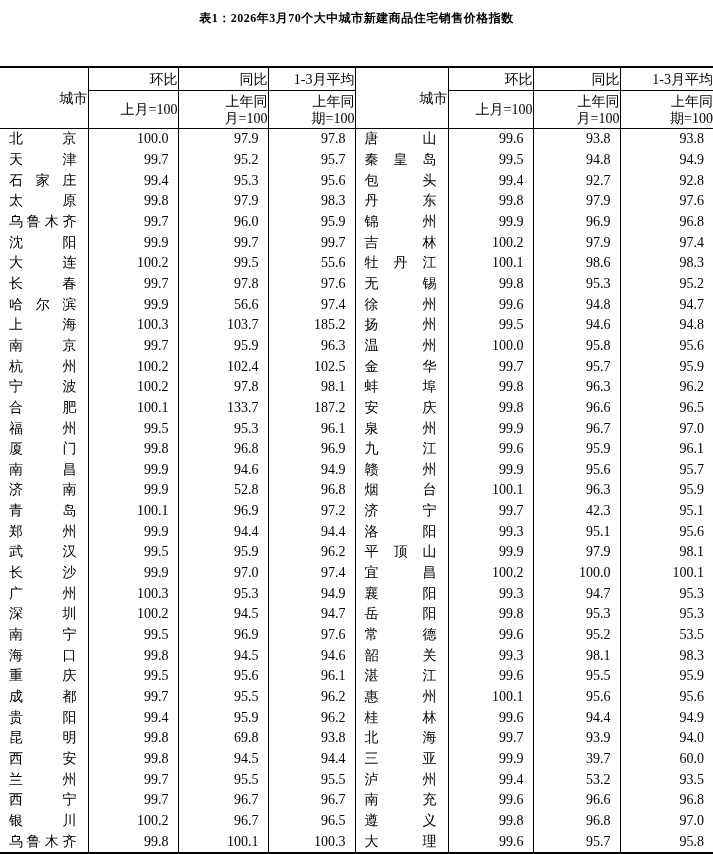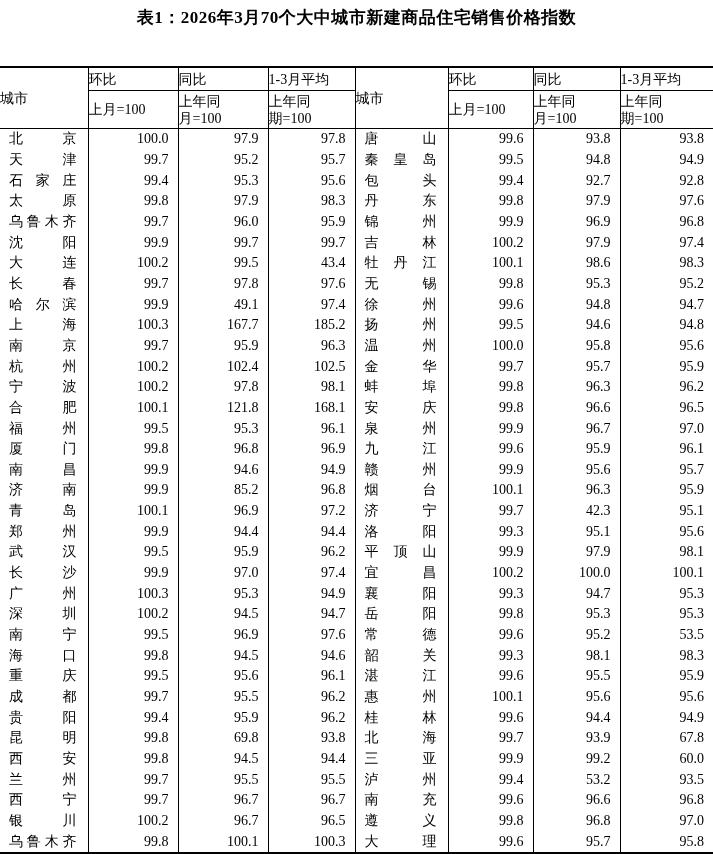"表1：2026年3月70个大中城市新建商品住宅销售价格指数" .page-title { font-size: 17px -> 12px }
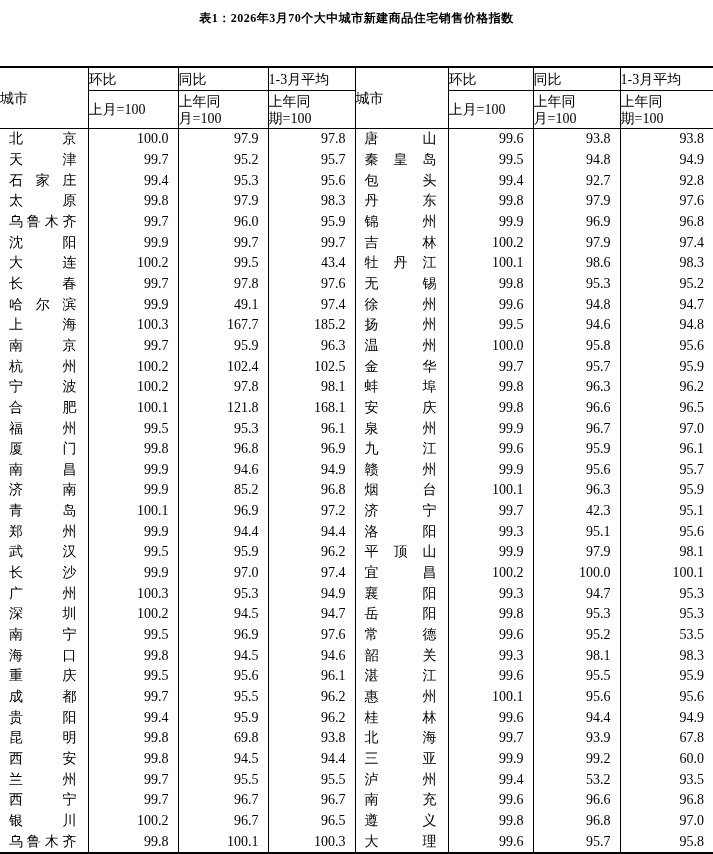"环比" thead th { text-align: left -> right }
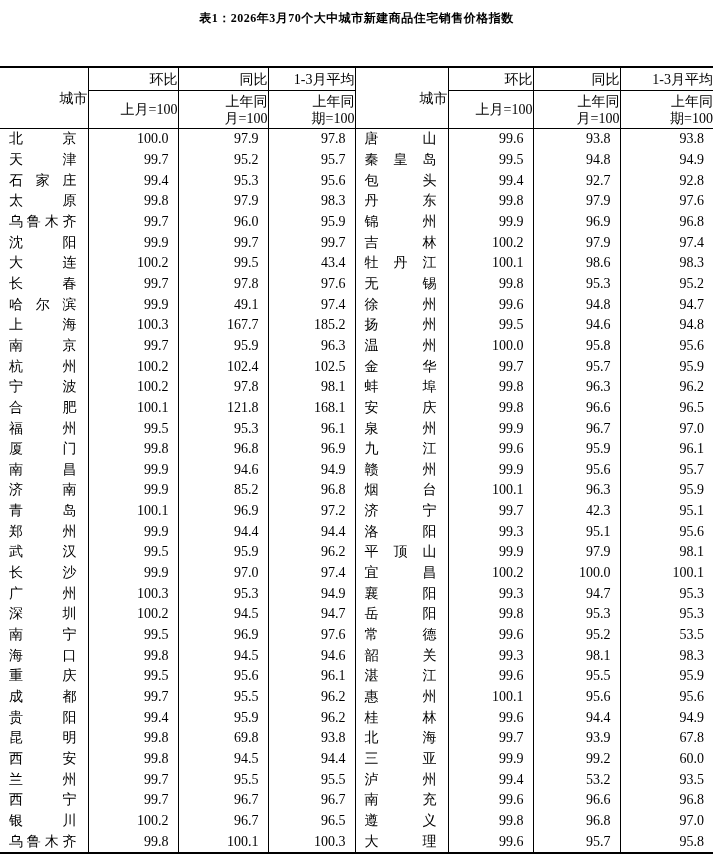"43.4" td.num { text: 43.4 -> 55.6 }
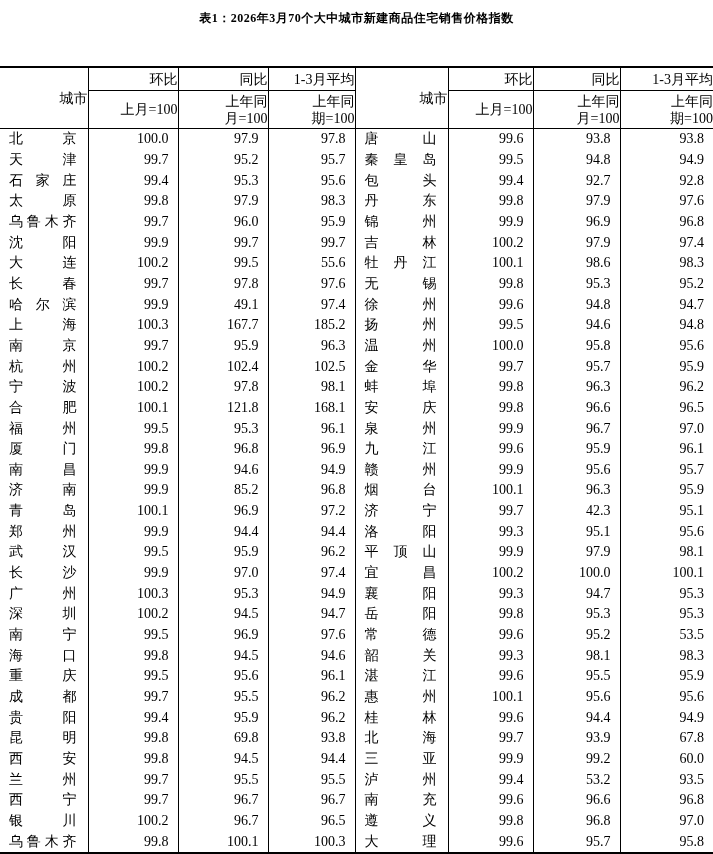"49.1" td.num { text: 49.1 -> 56.6 }
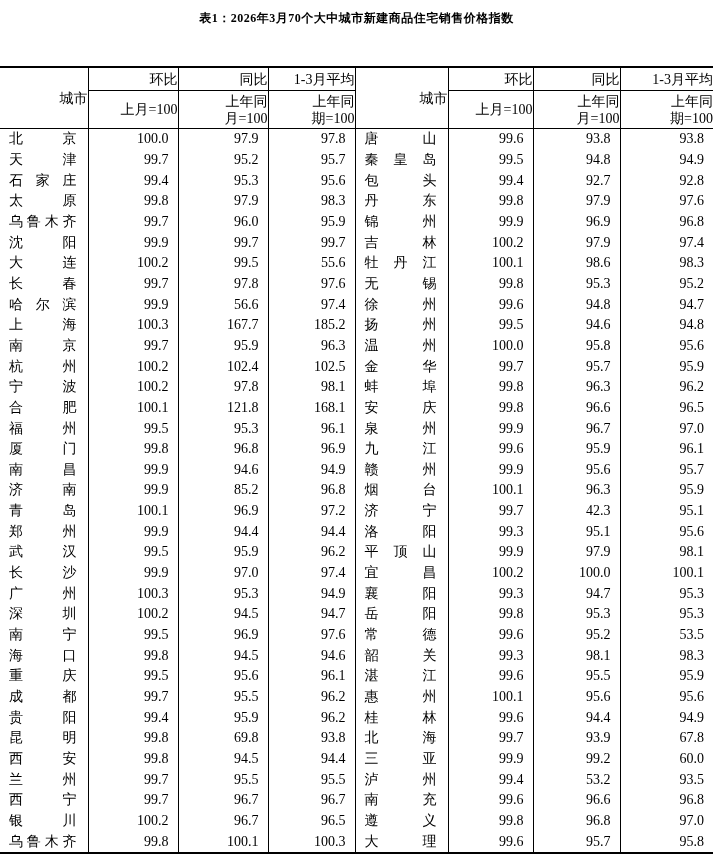"167.7" td.num { text: 167.7 -> 103.7 }
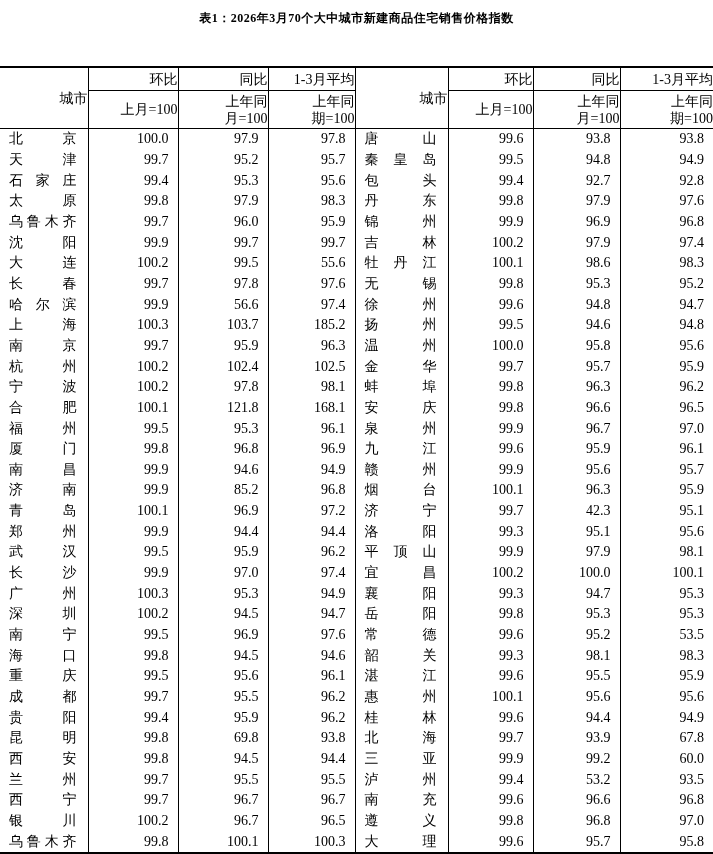"121.8" td.num { text: 121.8 -> 133.7 }
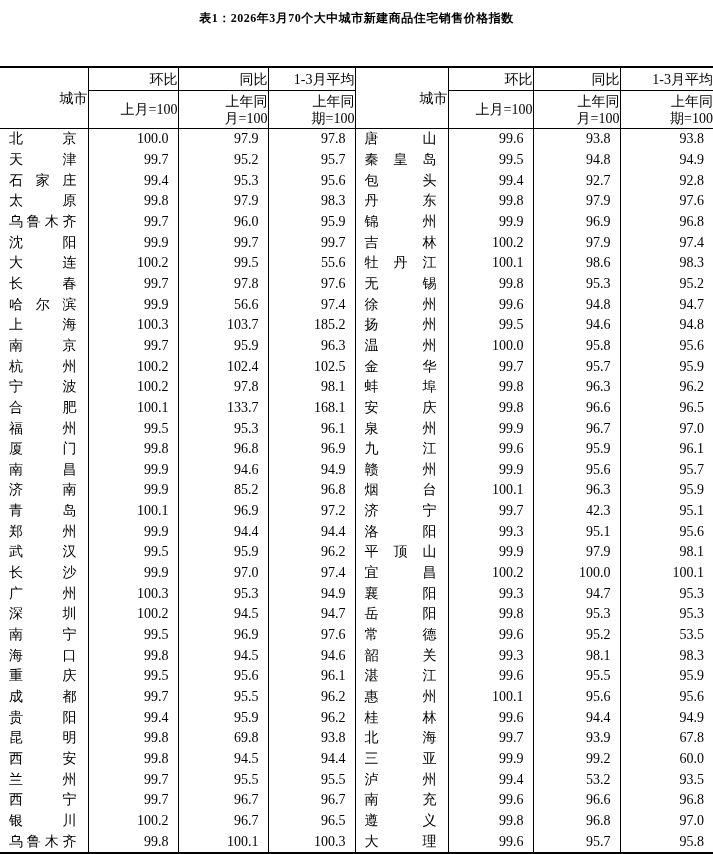"168.1" td.num { text: 168.1 -> 187.2 }
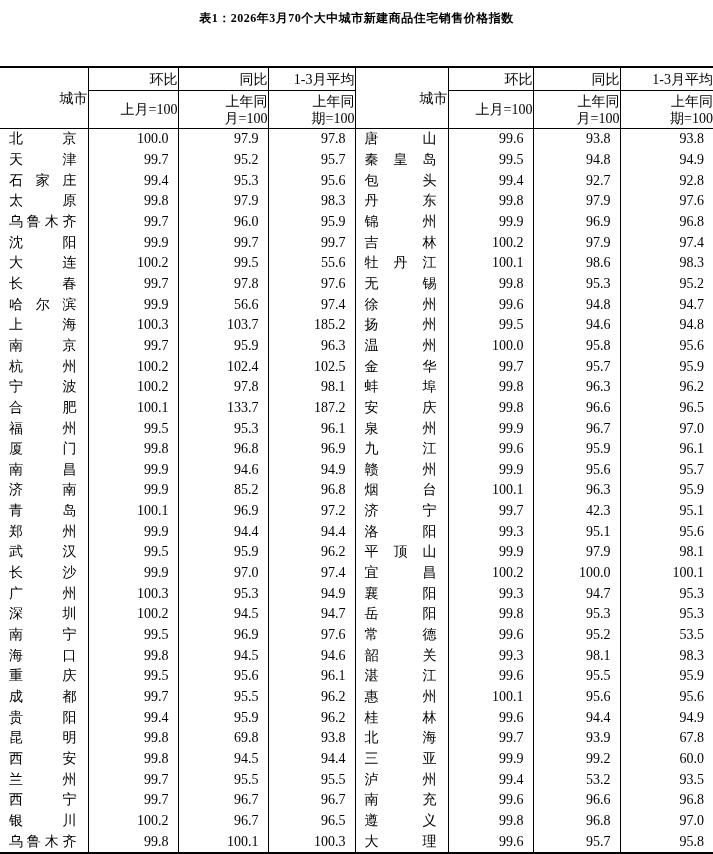"85.2" td.num { text: 85.2 -> 52.8 }
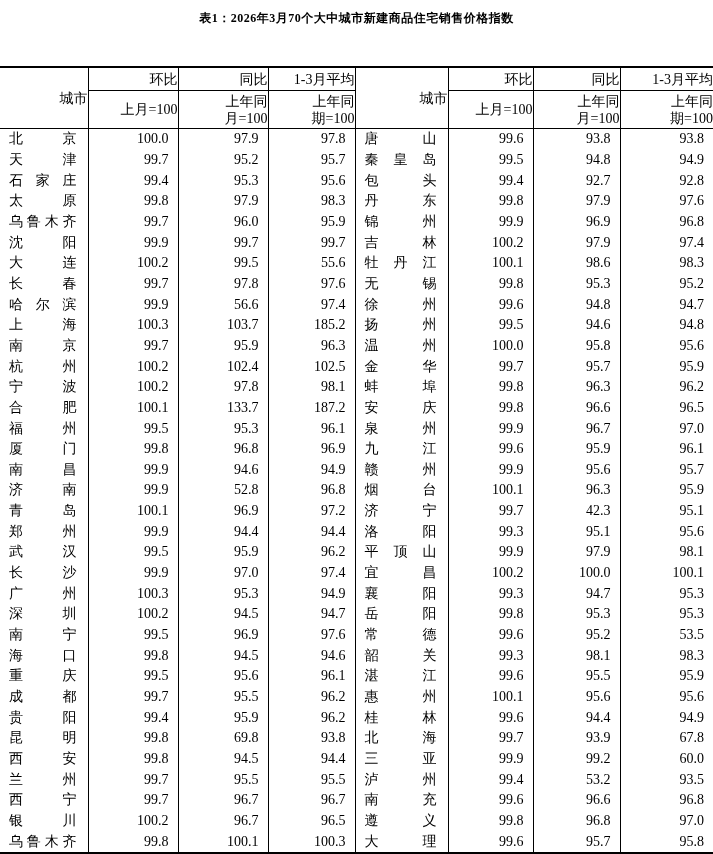"67.8" td.num { text: 67.8 -> 94.0 }
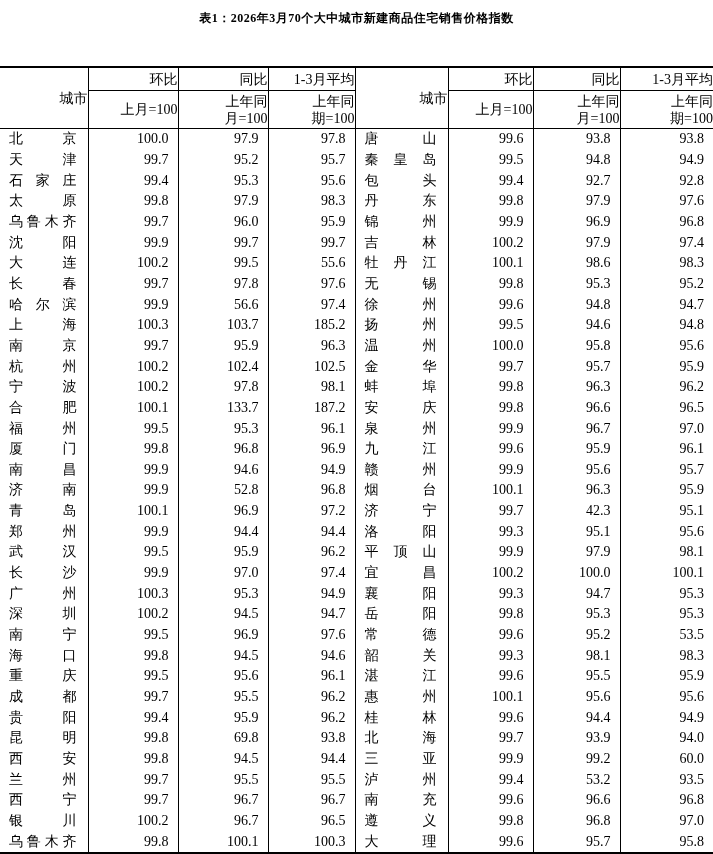"99.2" td.num { text: 99.2 -> 39.7 }
